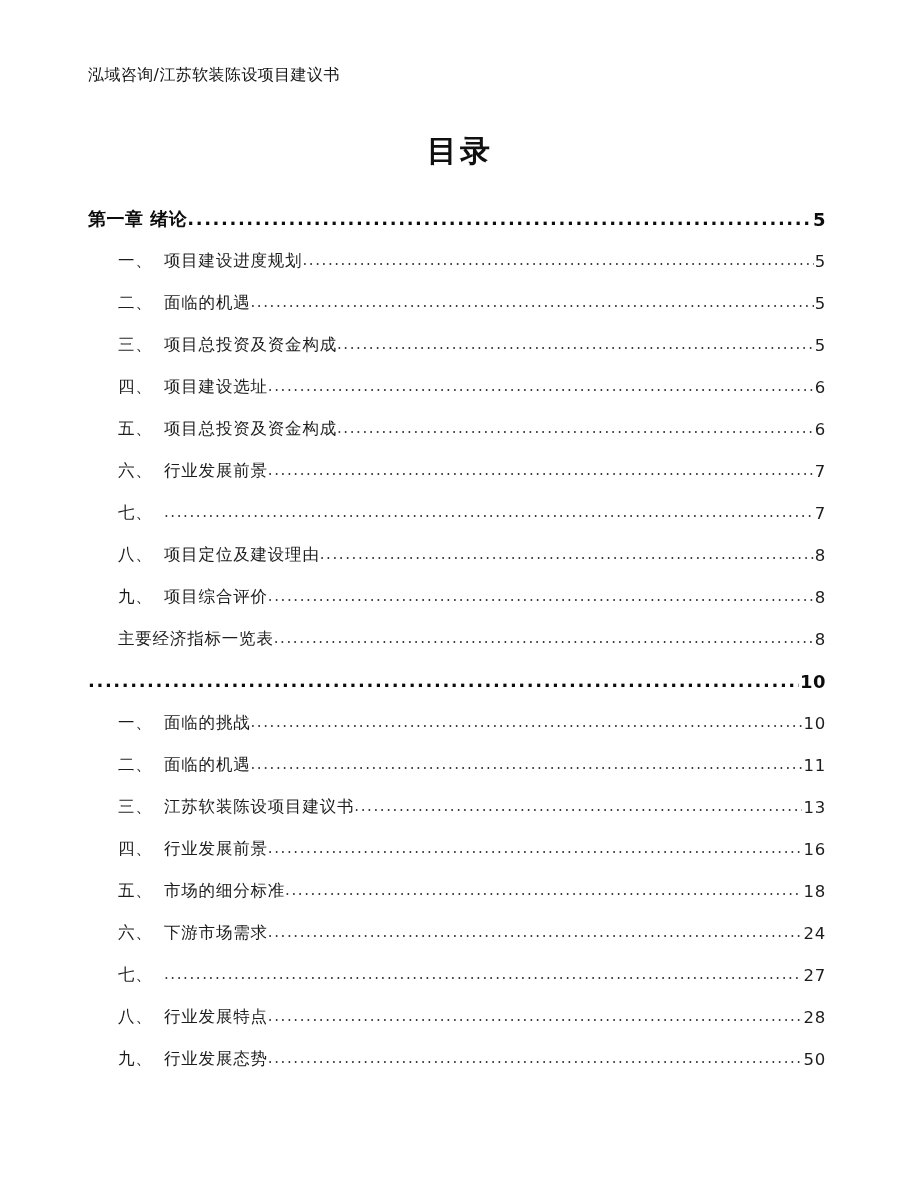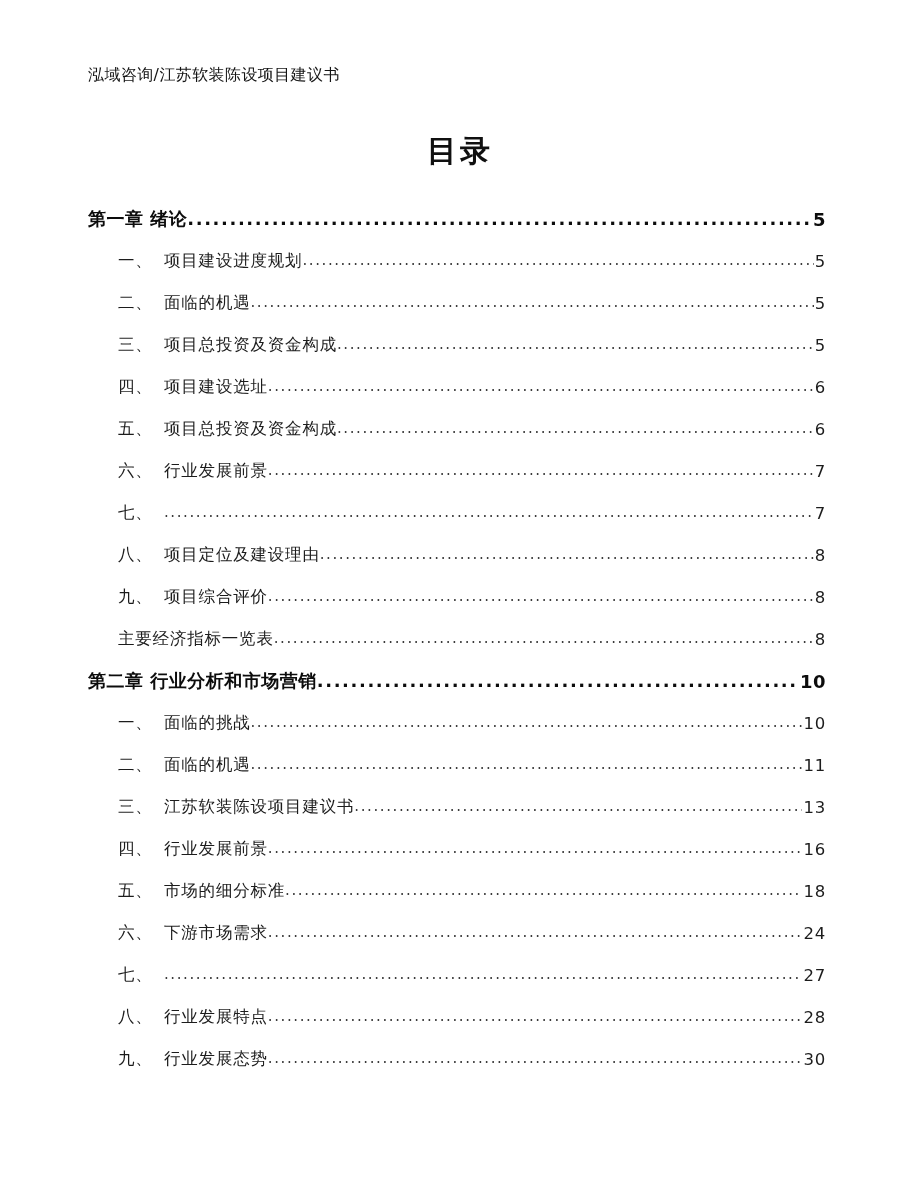"第二章 行业分析和市场营销" span.label { html: <span>第二章 行业分析和市场营销</span> -> none }
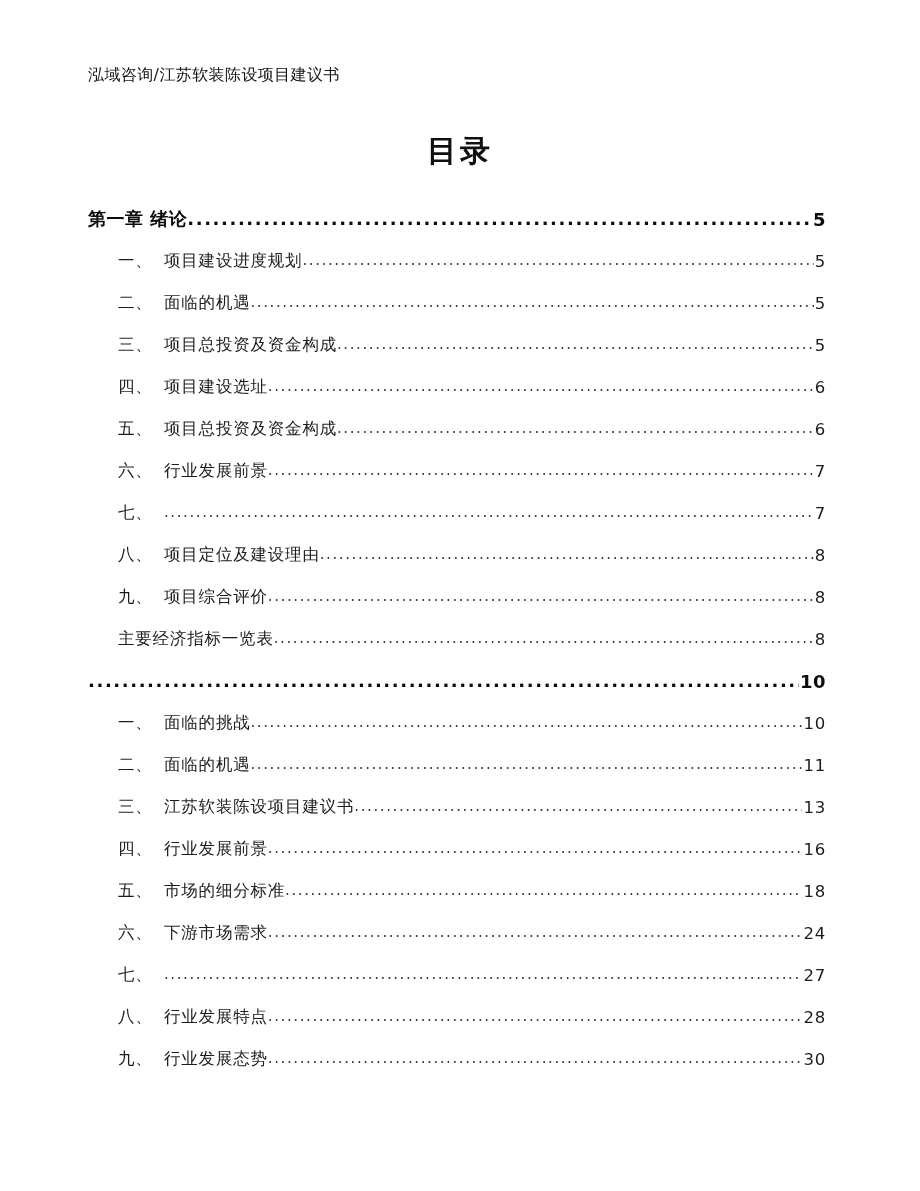"30" span.pageno { text: 30 -> 50 }
